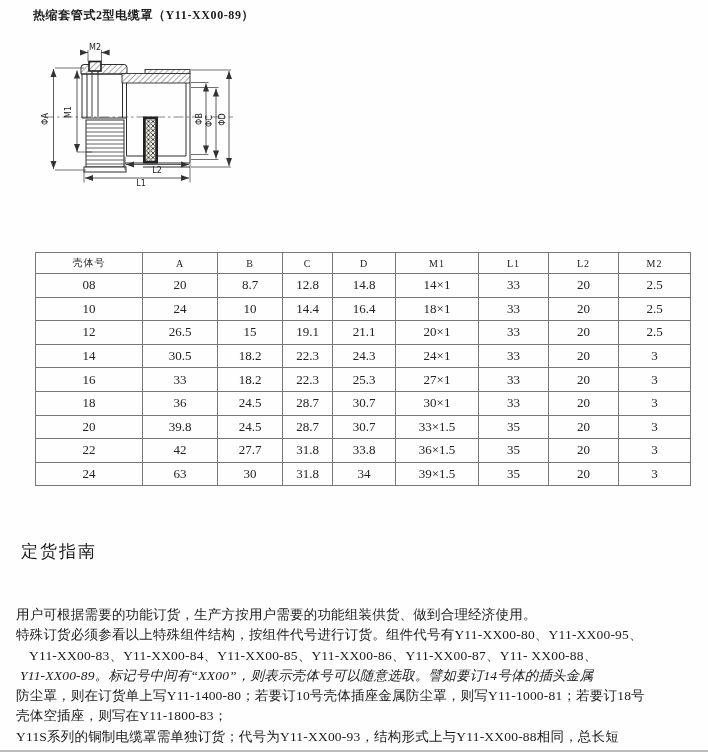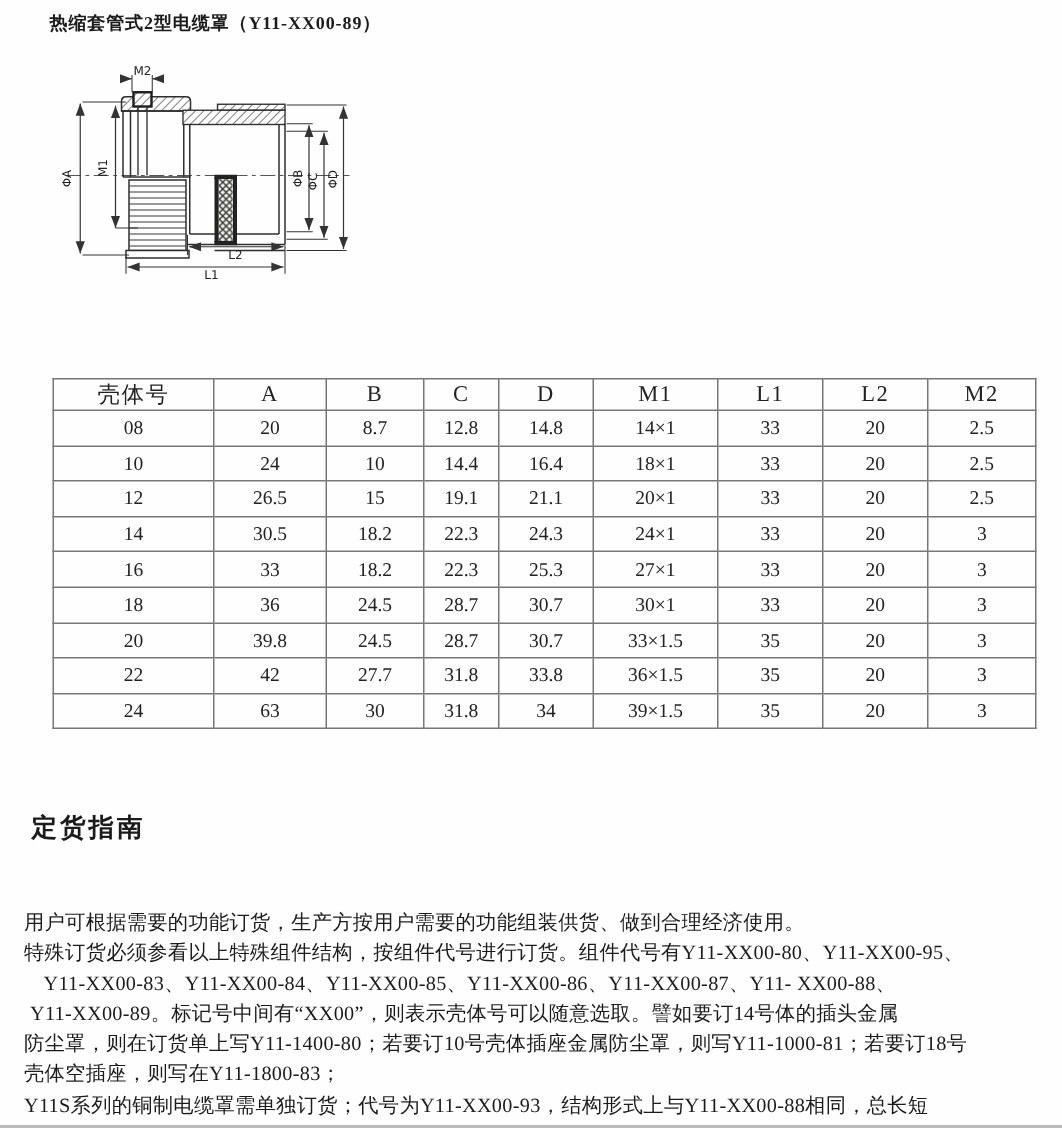"壳体号" .spec-table th { font-size: 15px -> 10px }
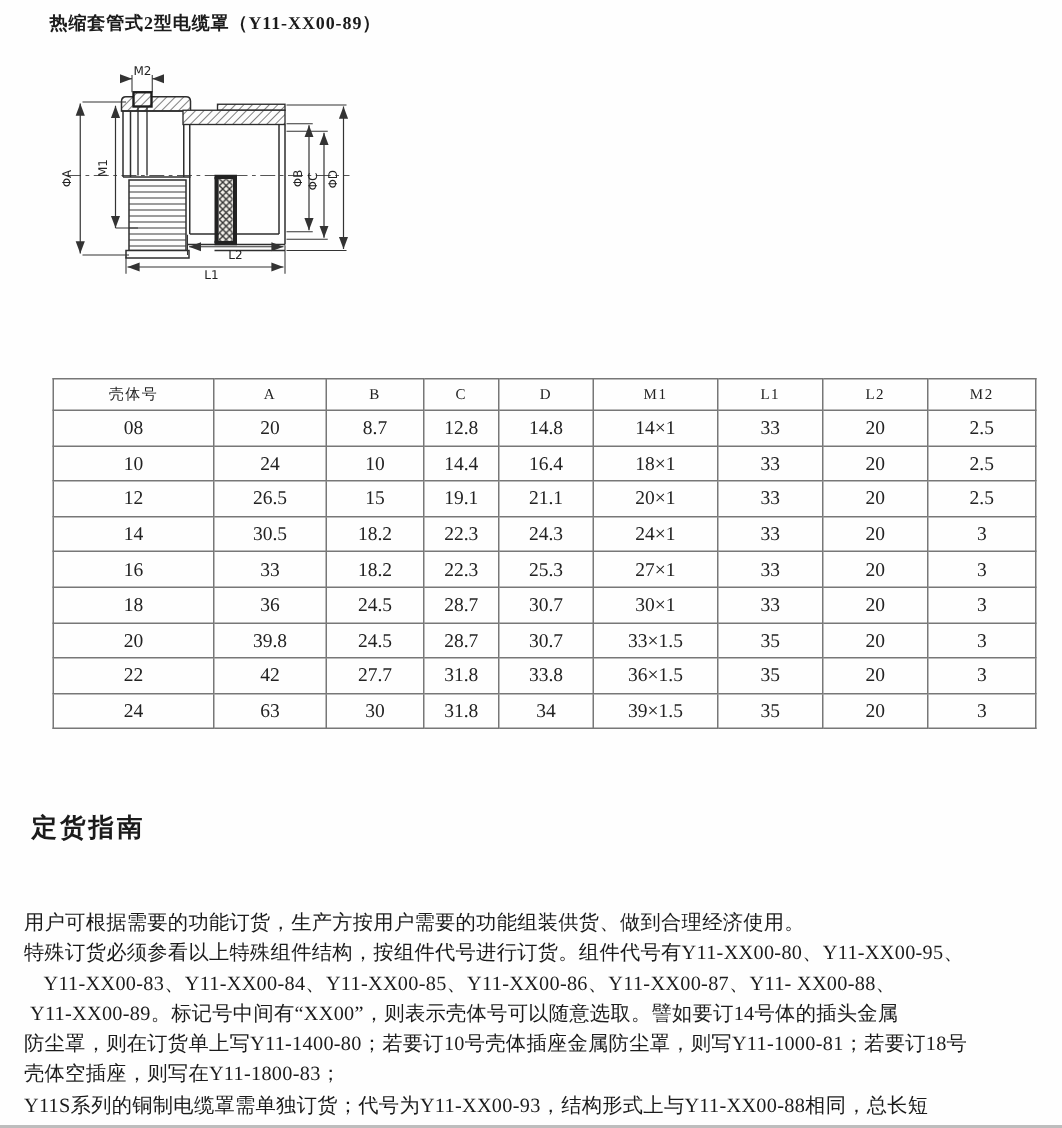"定货指南" .guide-heading { font-weight: bold -> normal }
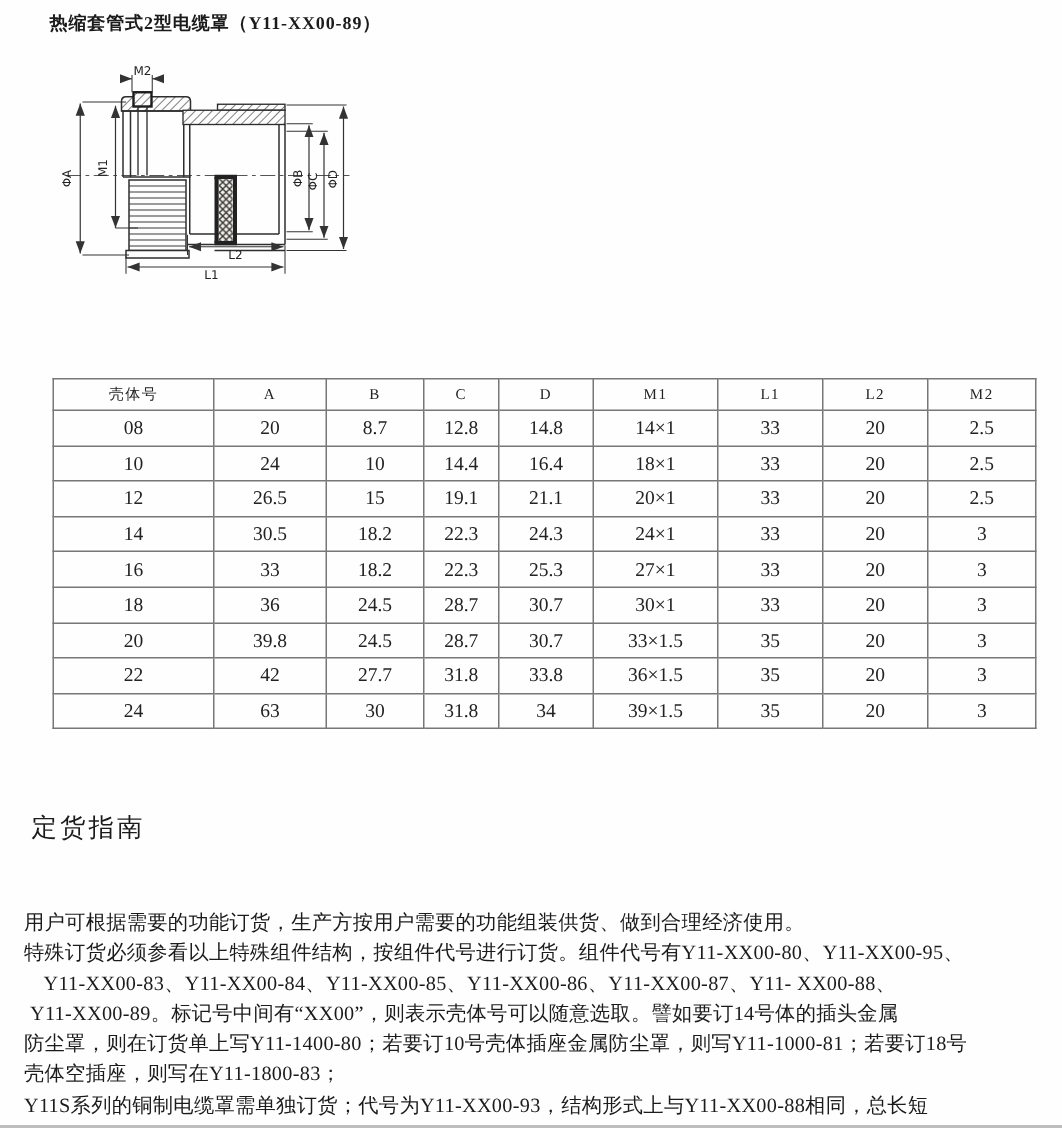"Y11-XX00-89。标记号中间有“XX00”，则表示壳体号可以随意选取。譬如" .guide-text .guide-line:nth-child(4) { font-style: none -> italic }
